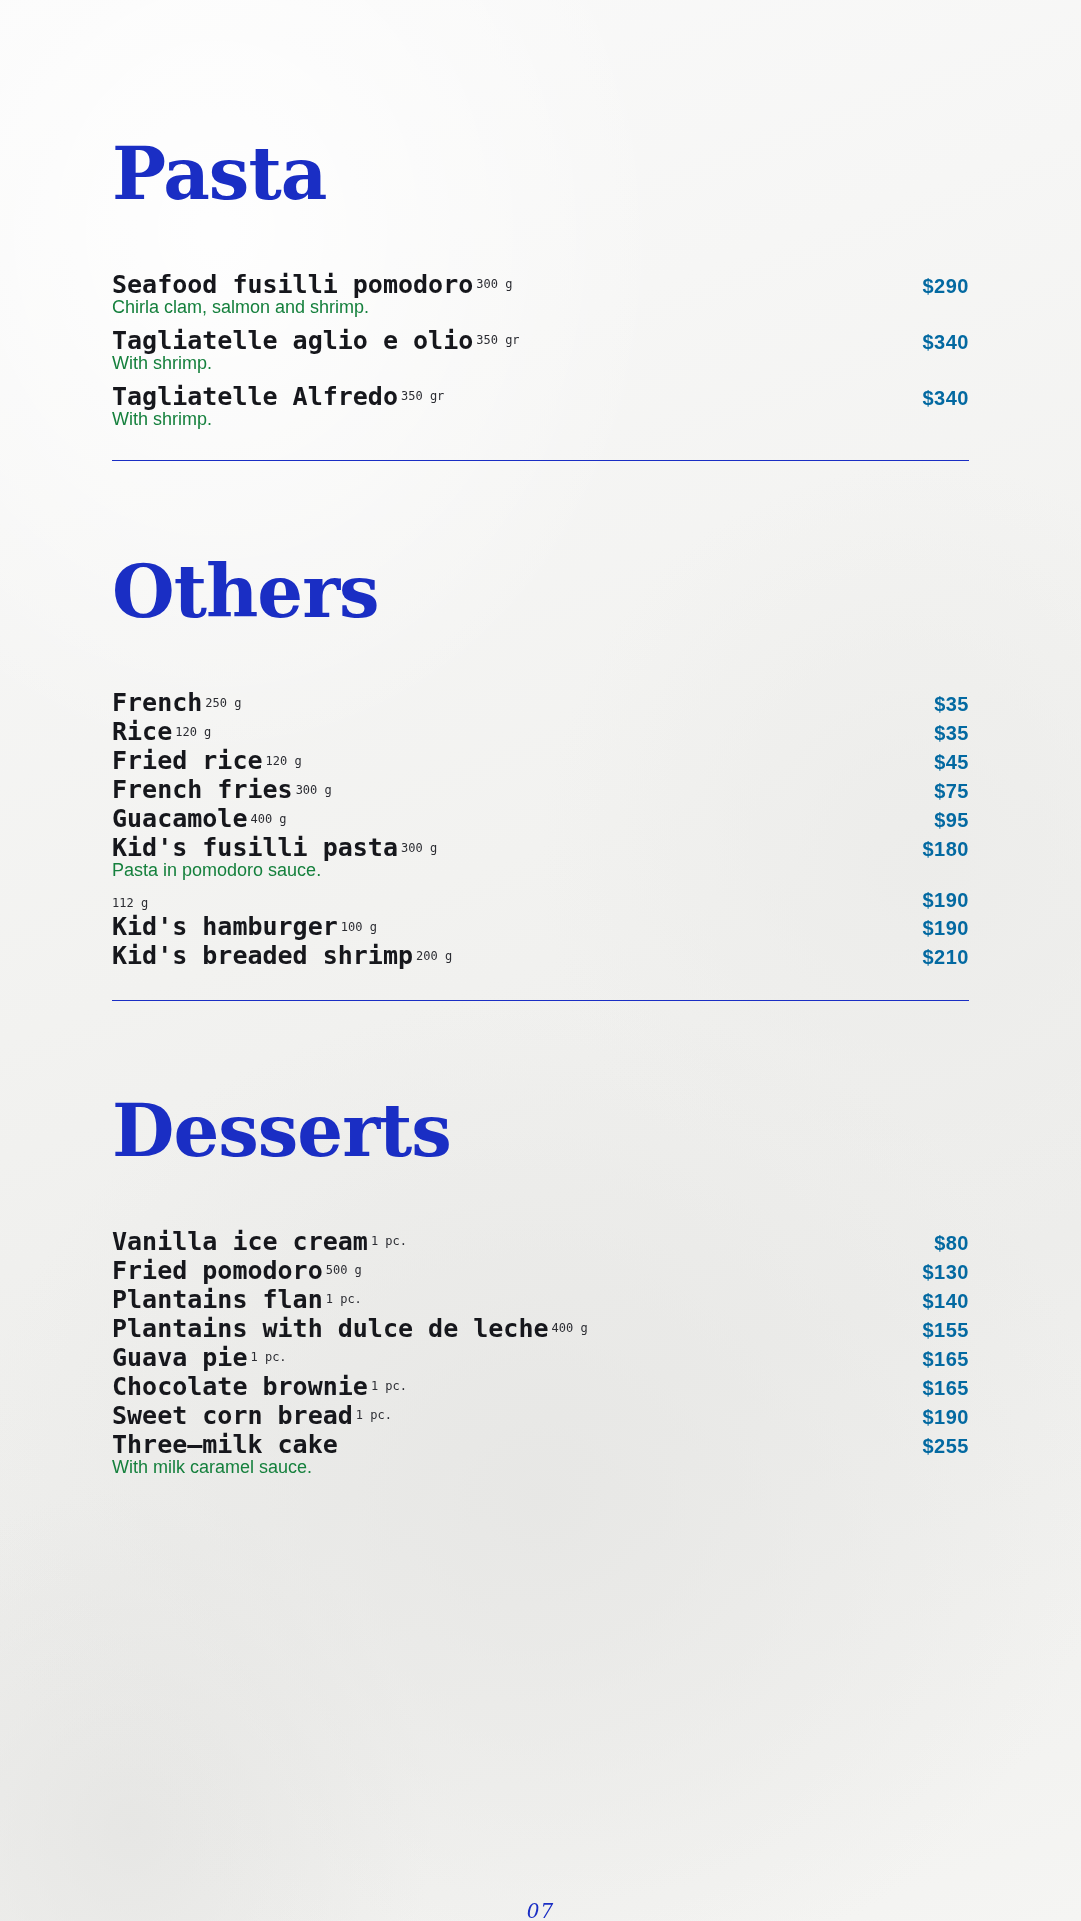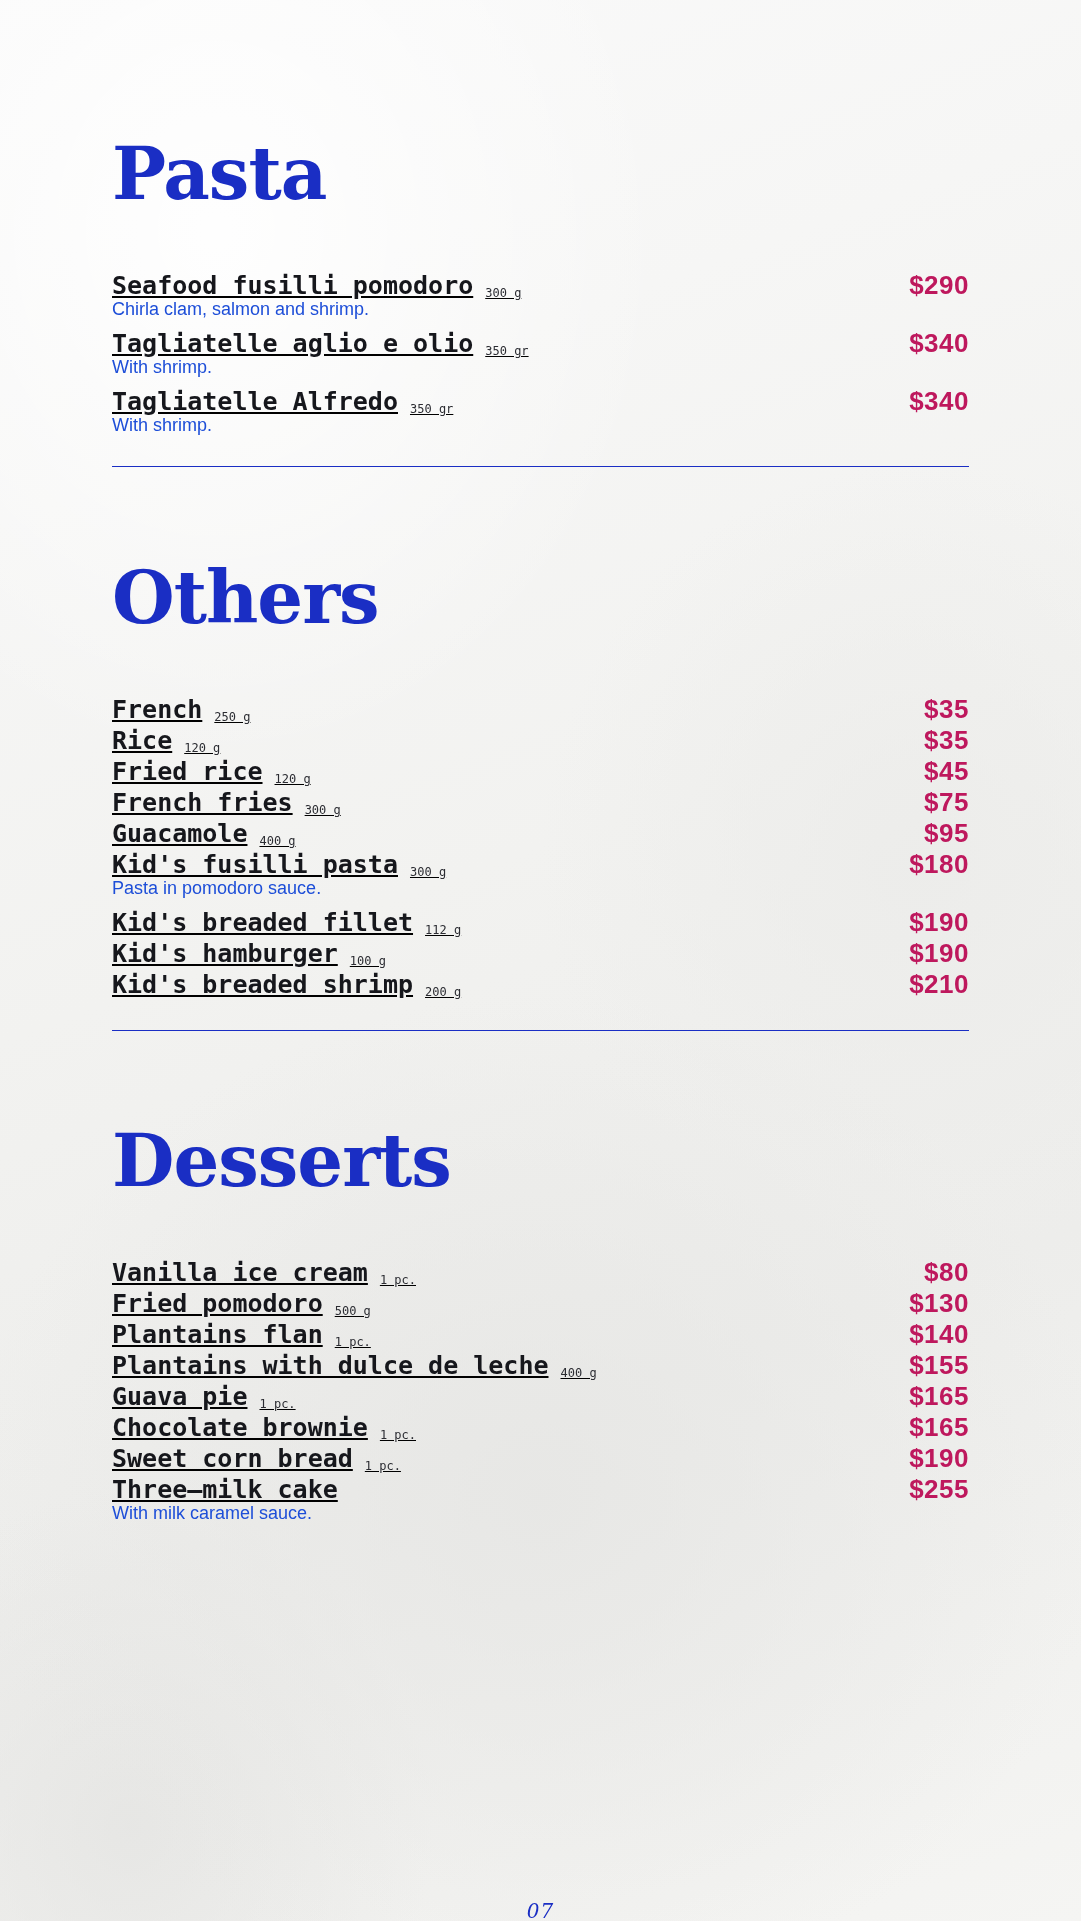"Seafood fusilli pomodoro" .item-left { align-items: flex-end -> center; gap: 12px -> 3px; text-decoration: underline -> none }
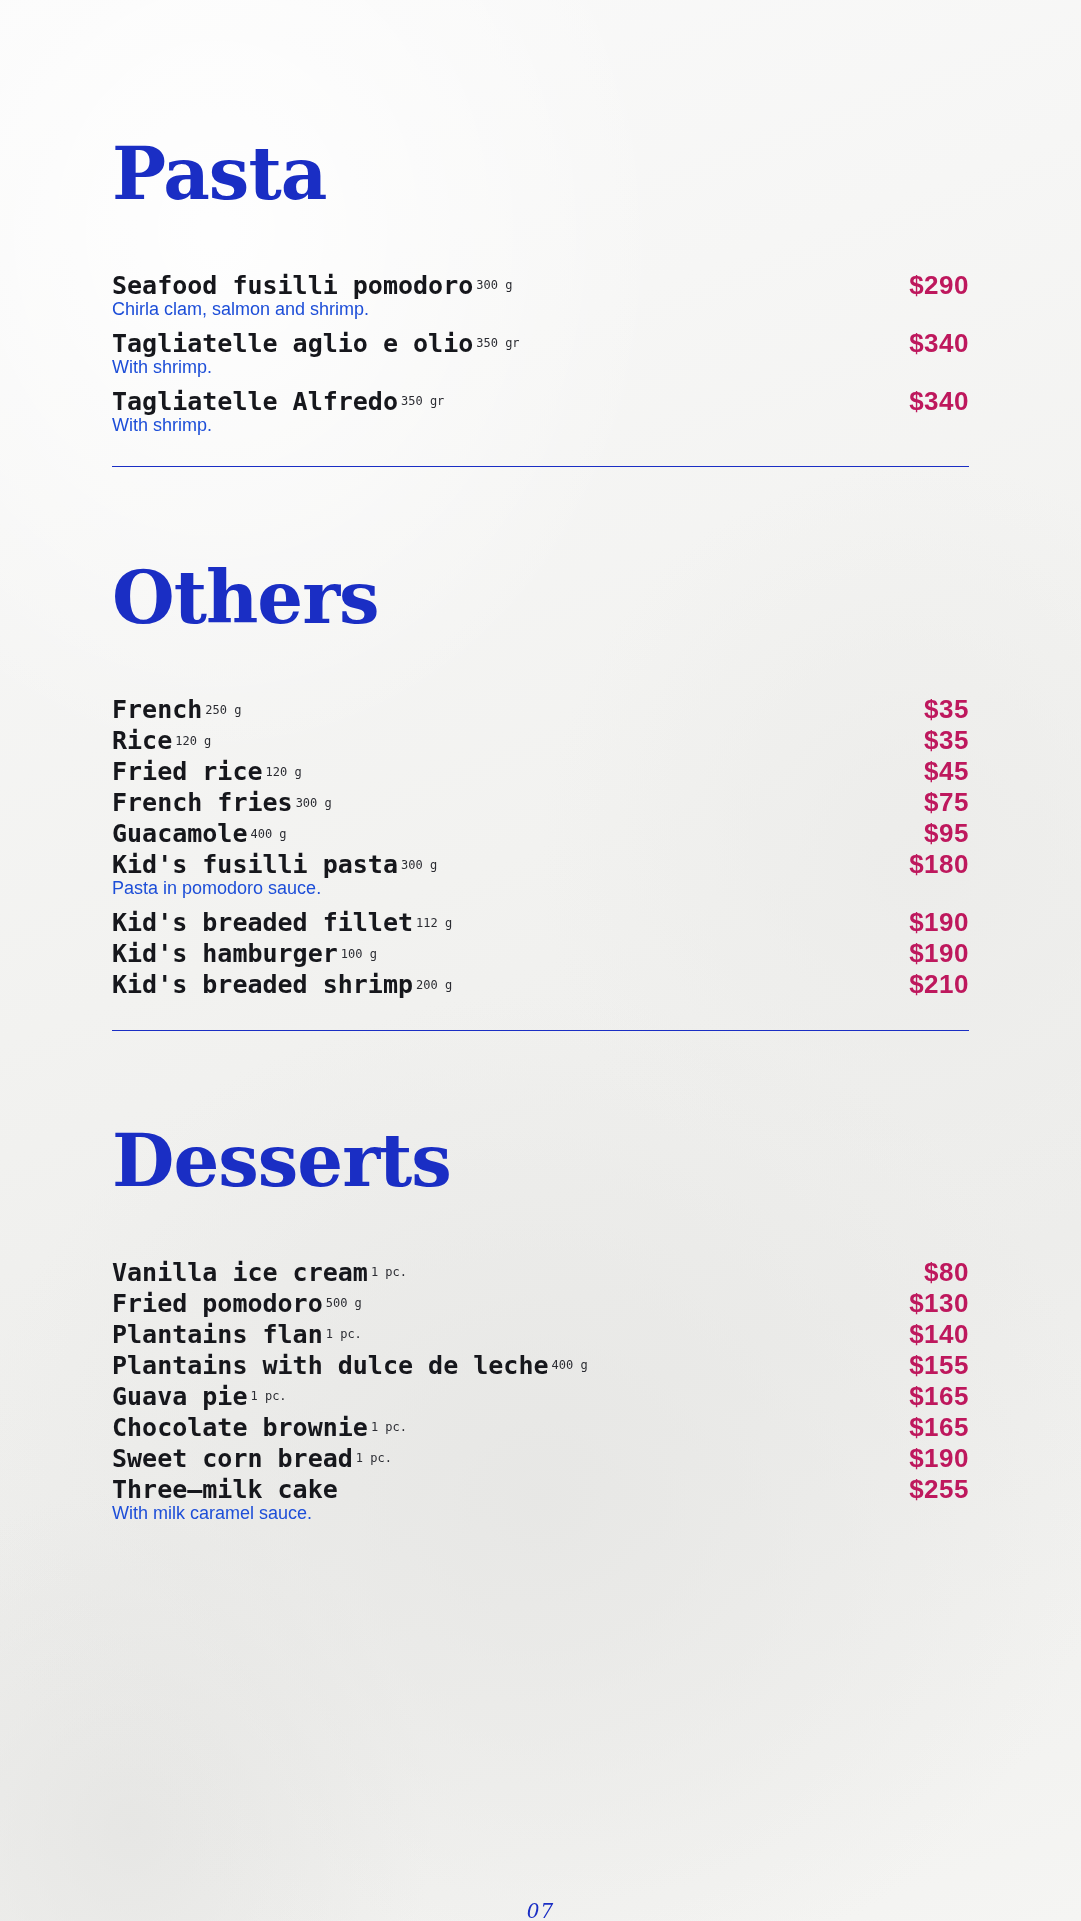"$290" .item-price { color: #be185d -> #0369a1; font-size: 26px -> 20px }
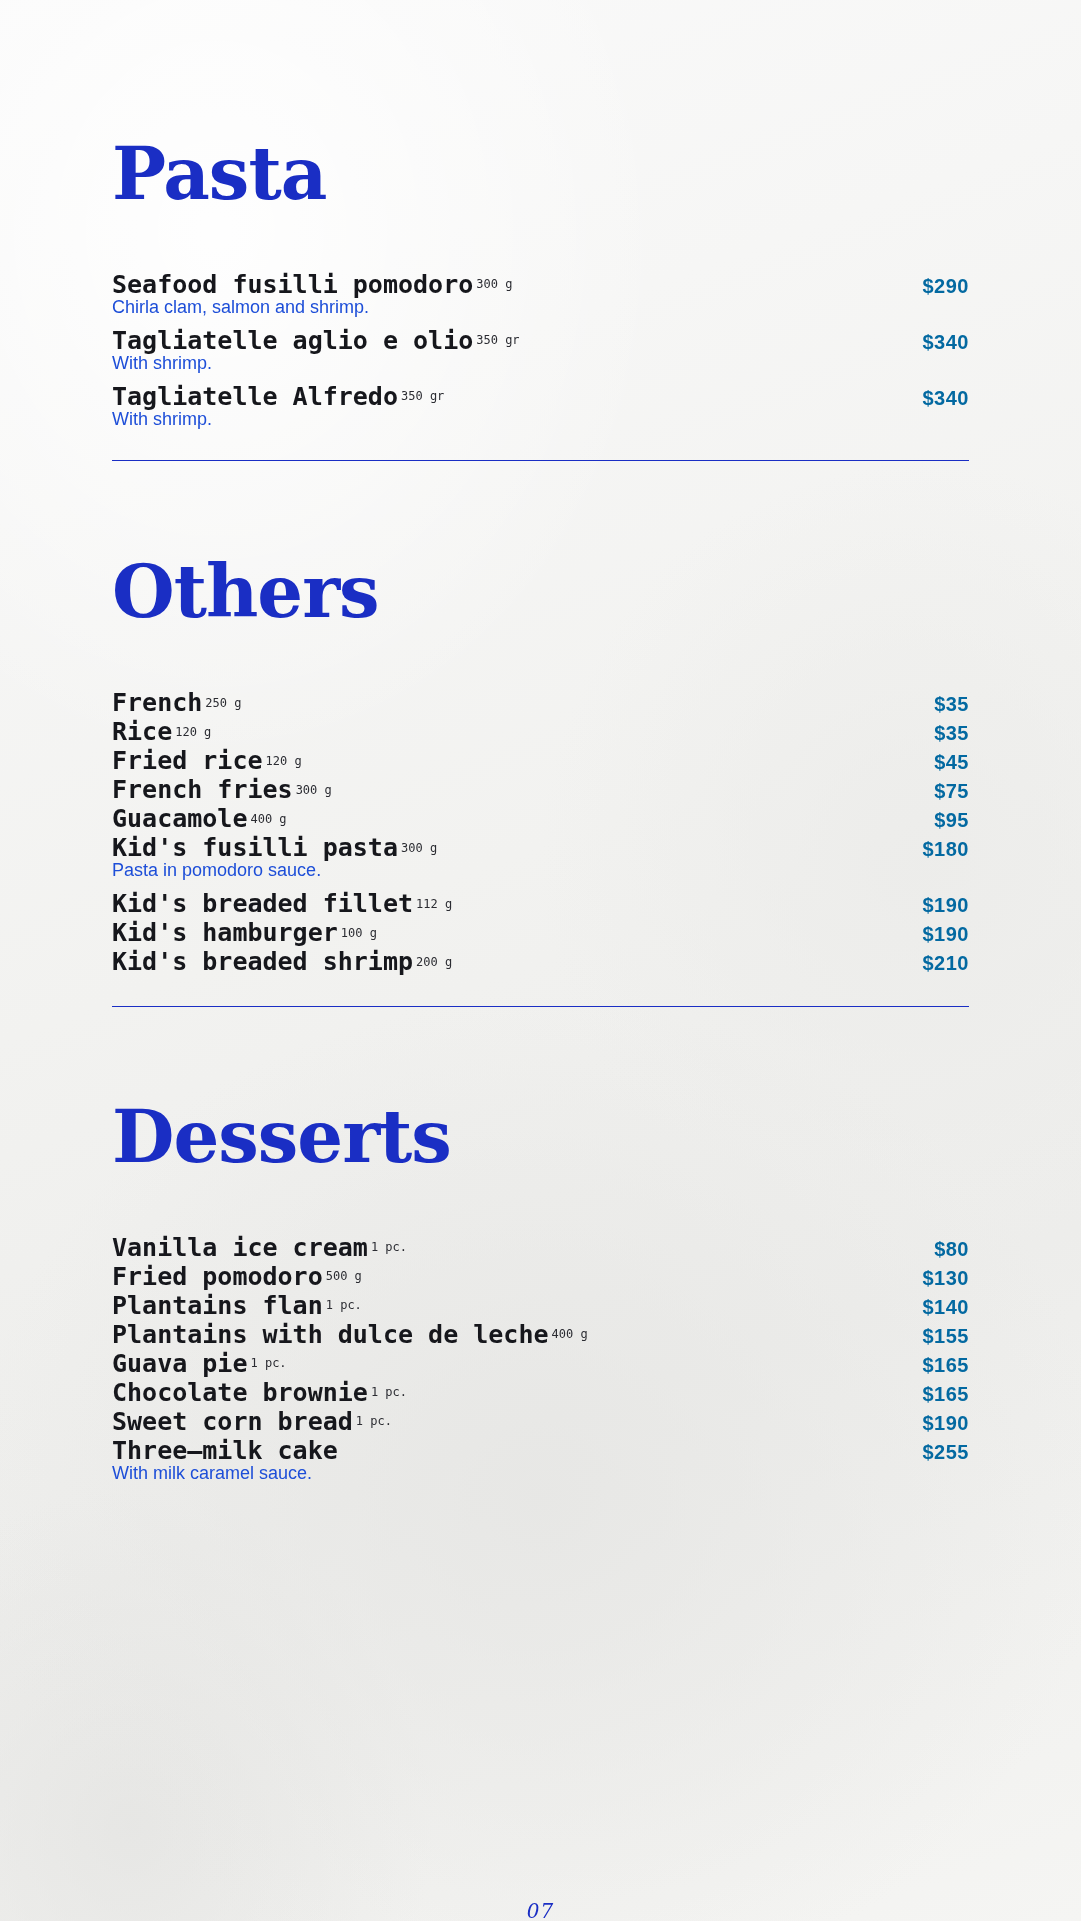"Chirla clam, salmon and shrimp." .item-desc { color: #1d4ed8 -> #15803d }
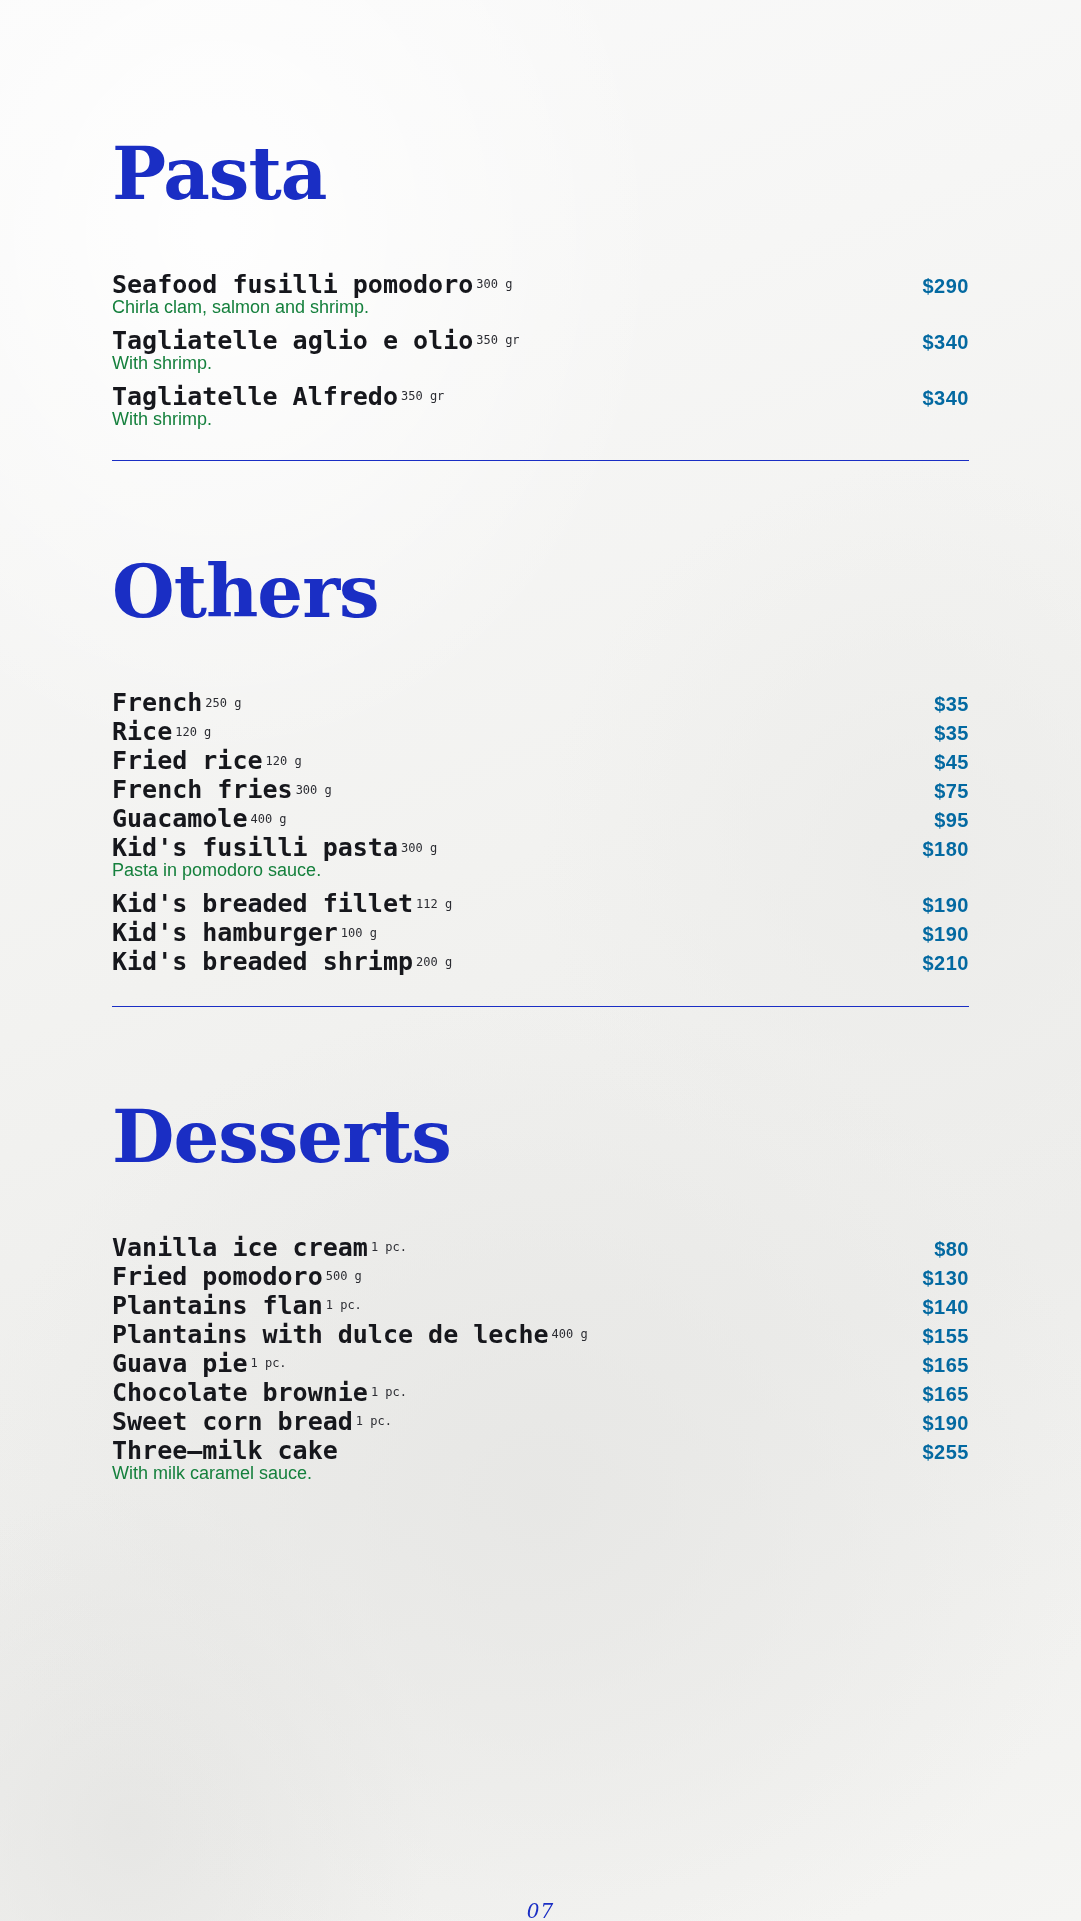"Kid's breaded fillet" span.item-name { html: <span>Kid's breaded fillet</span> -> none }
